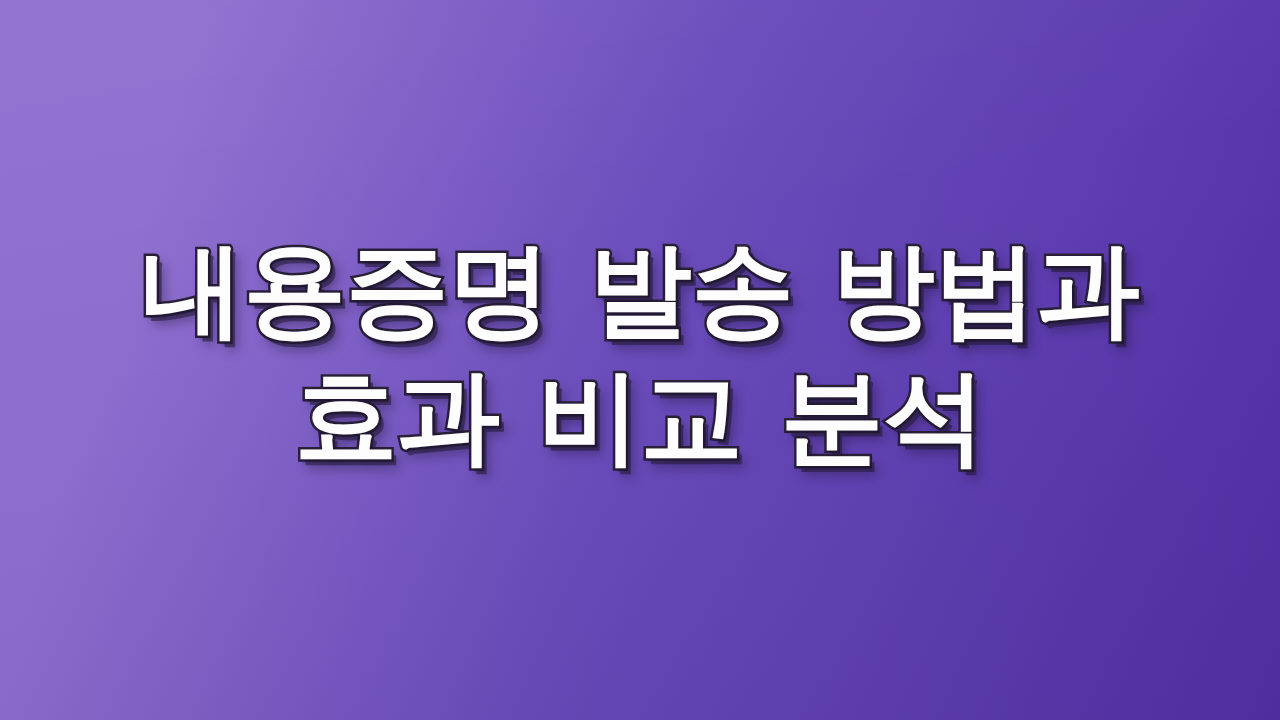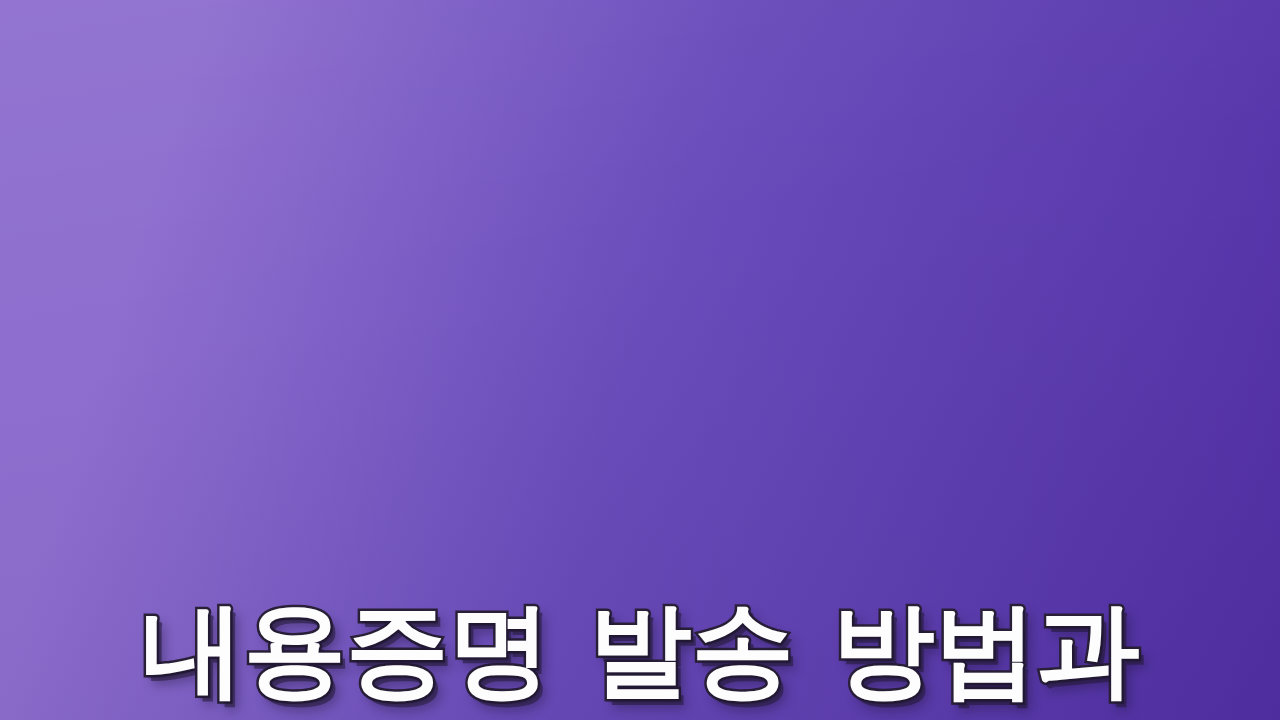"내용증명 발송 방법과" div.thumbnail-canvas { align-items: flex-end -> none }
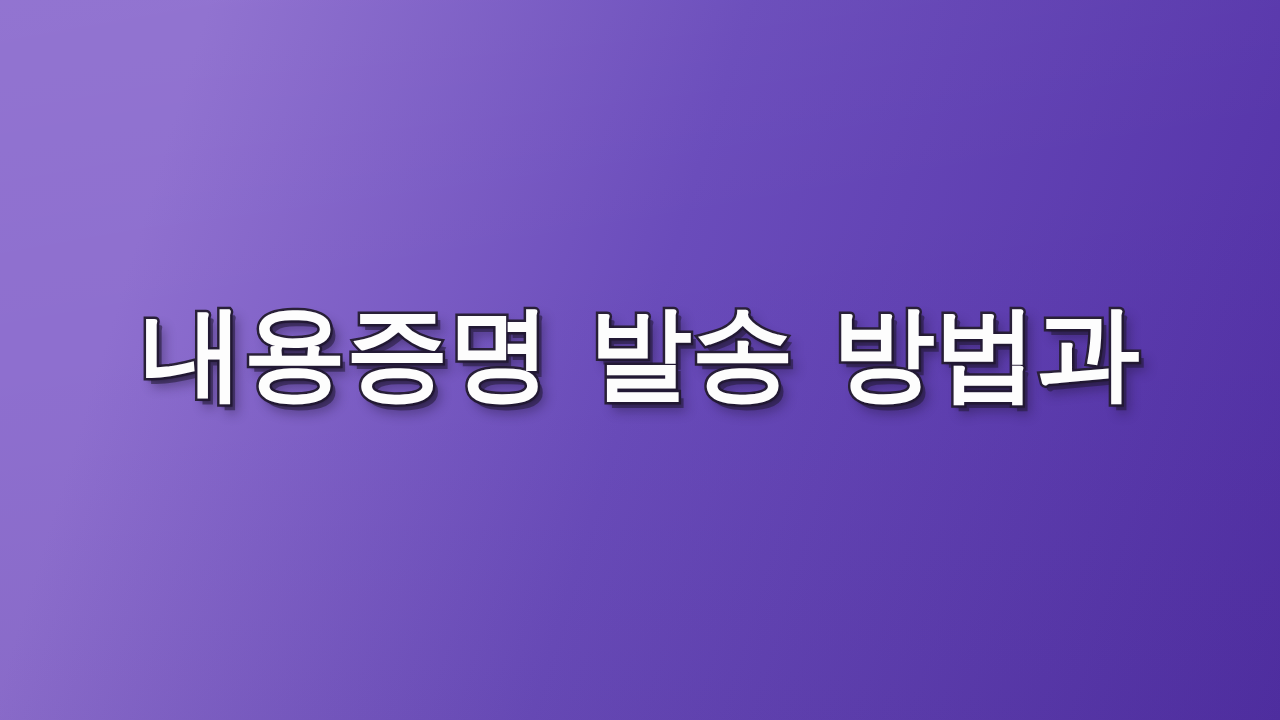"효과 비교 분석" span.title-line { html: none -> <span>효과 비교 분석</span> }
